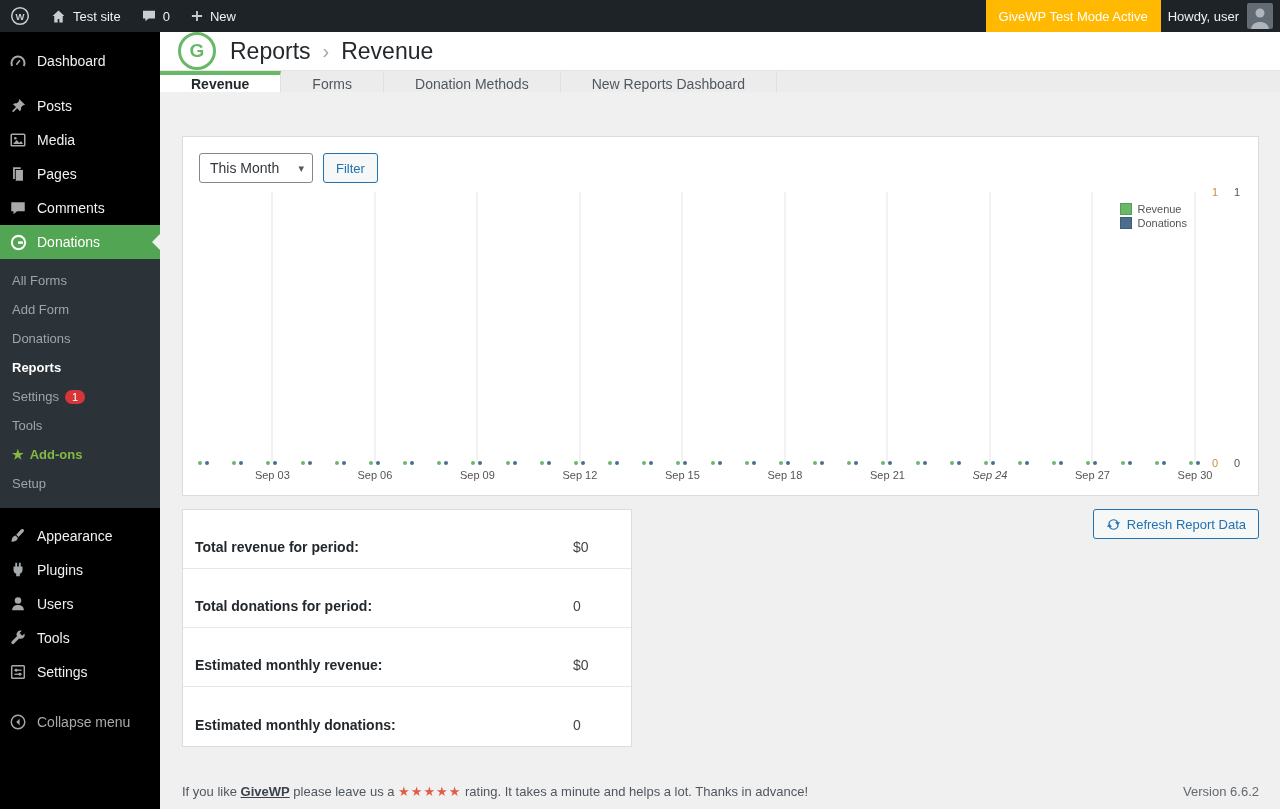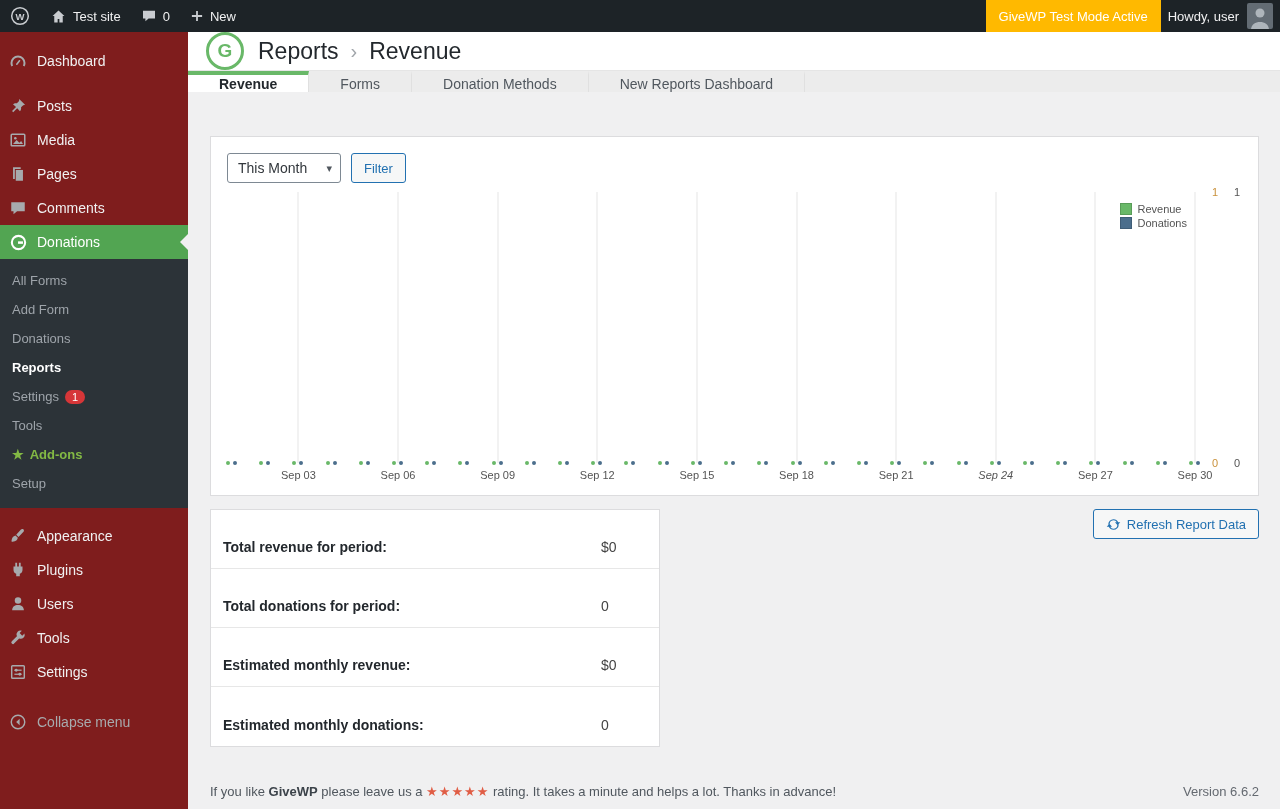"Dashboard" .sidebar { background: #7f1d1d -> #000000; width: 188px -> 160px }
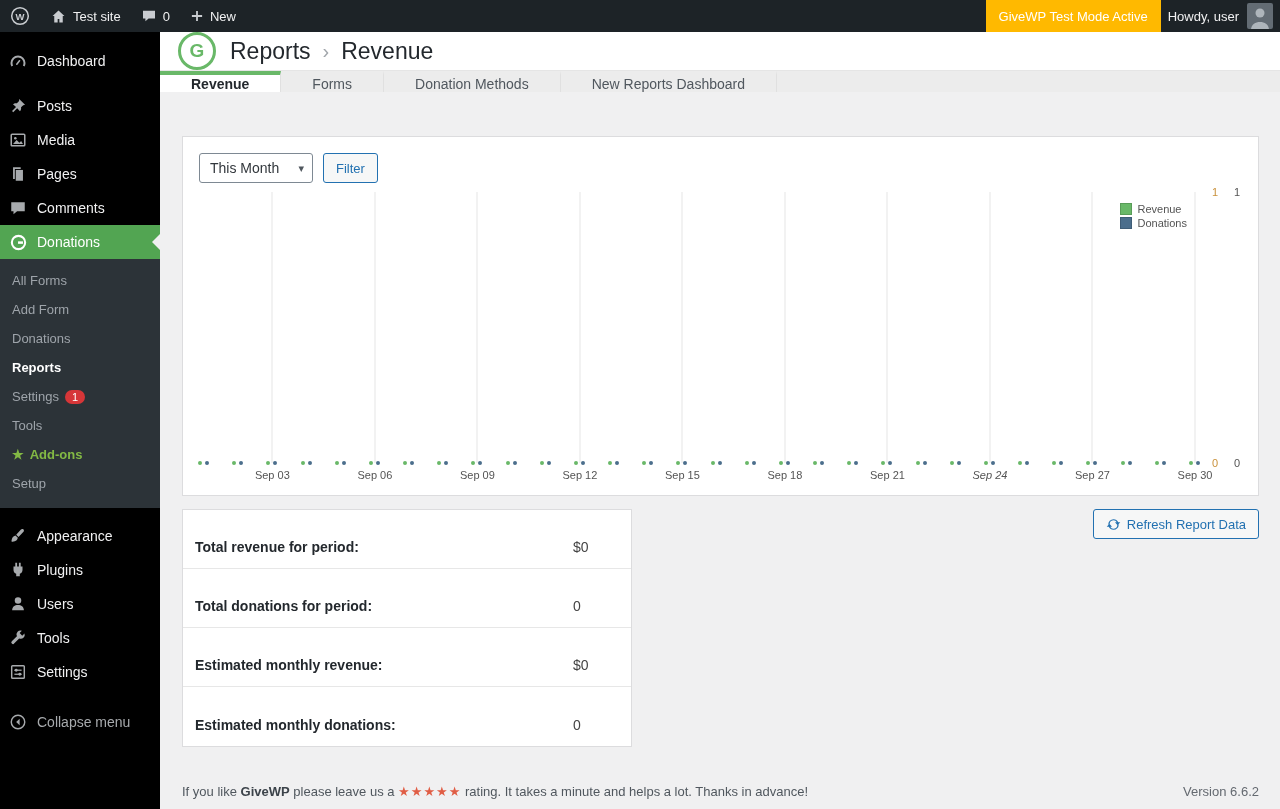"GiveWP" b.brand { text-decoration: none -> underline }
